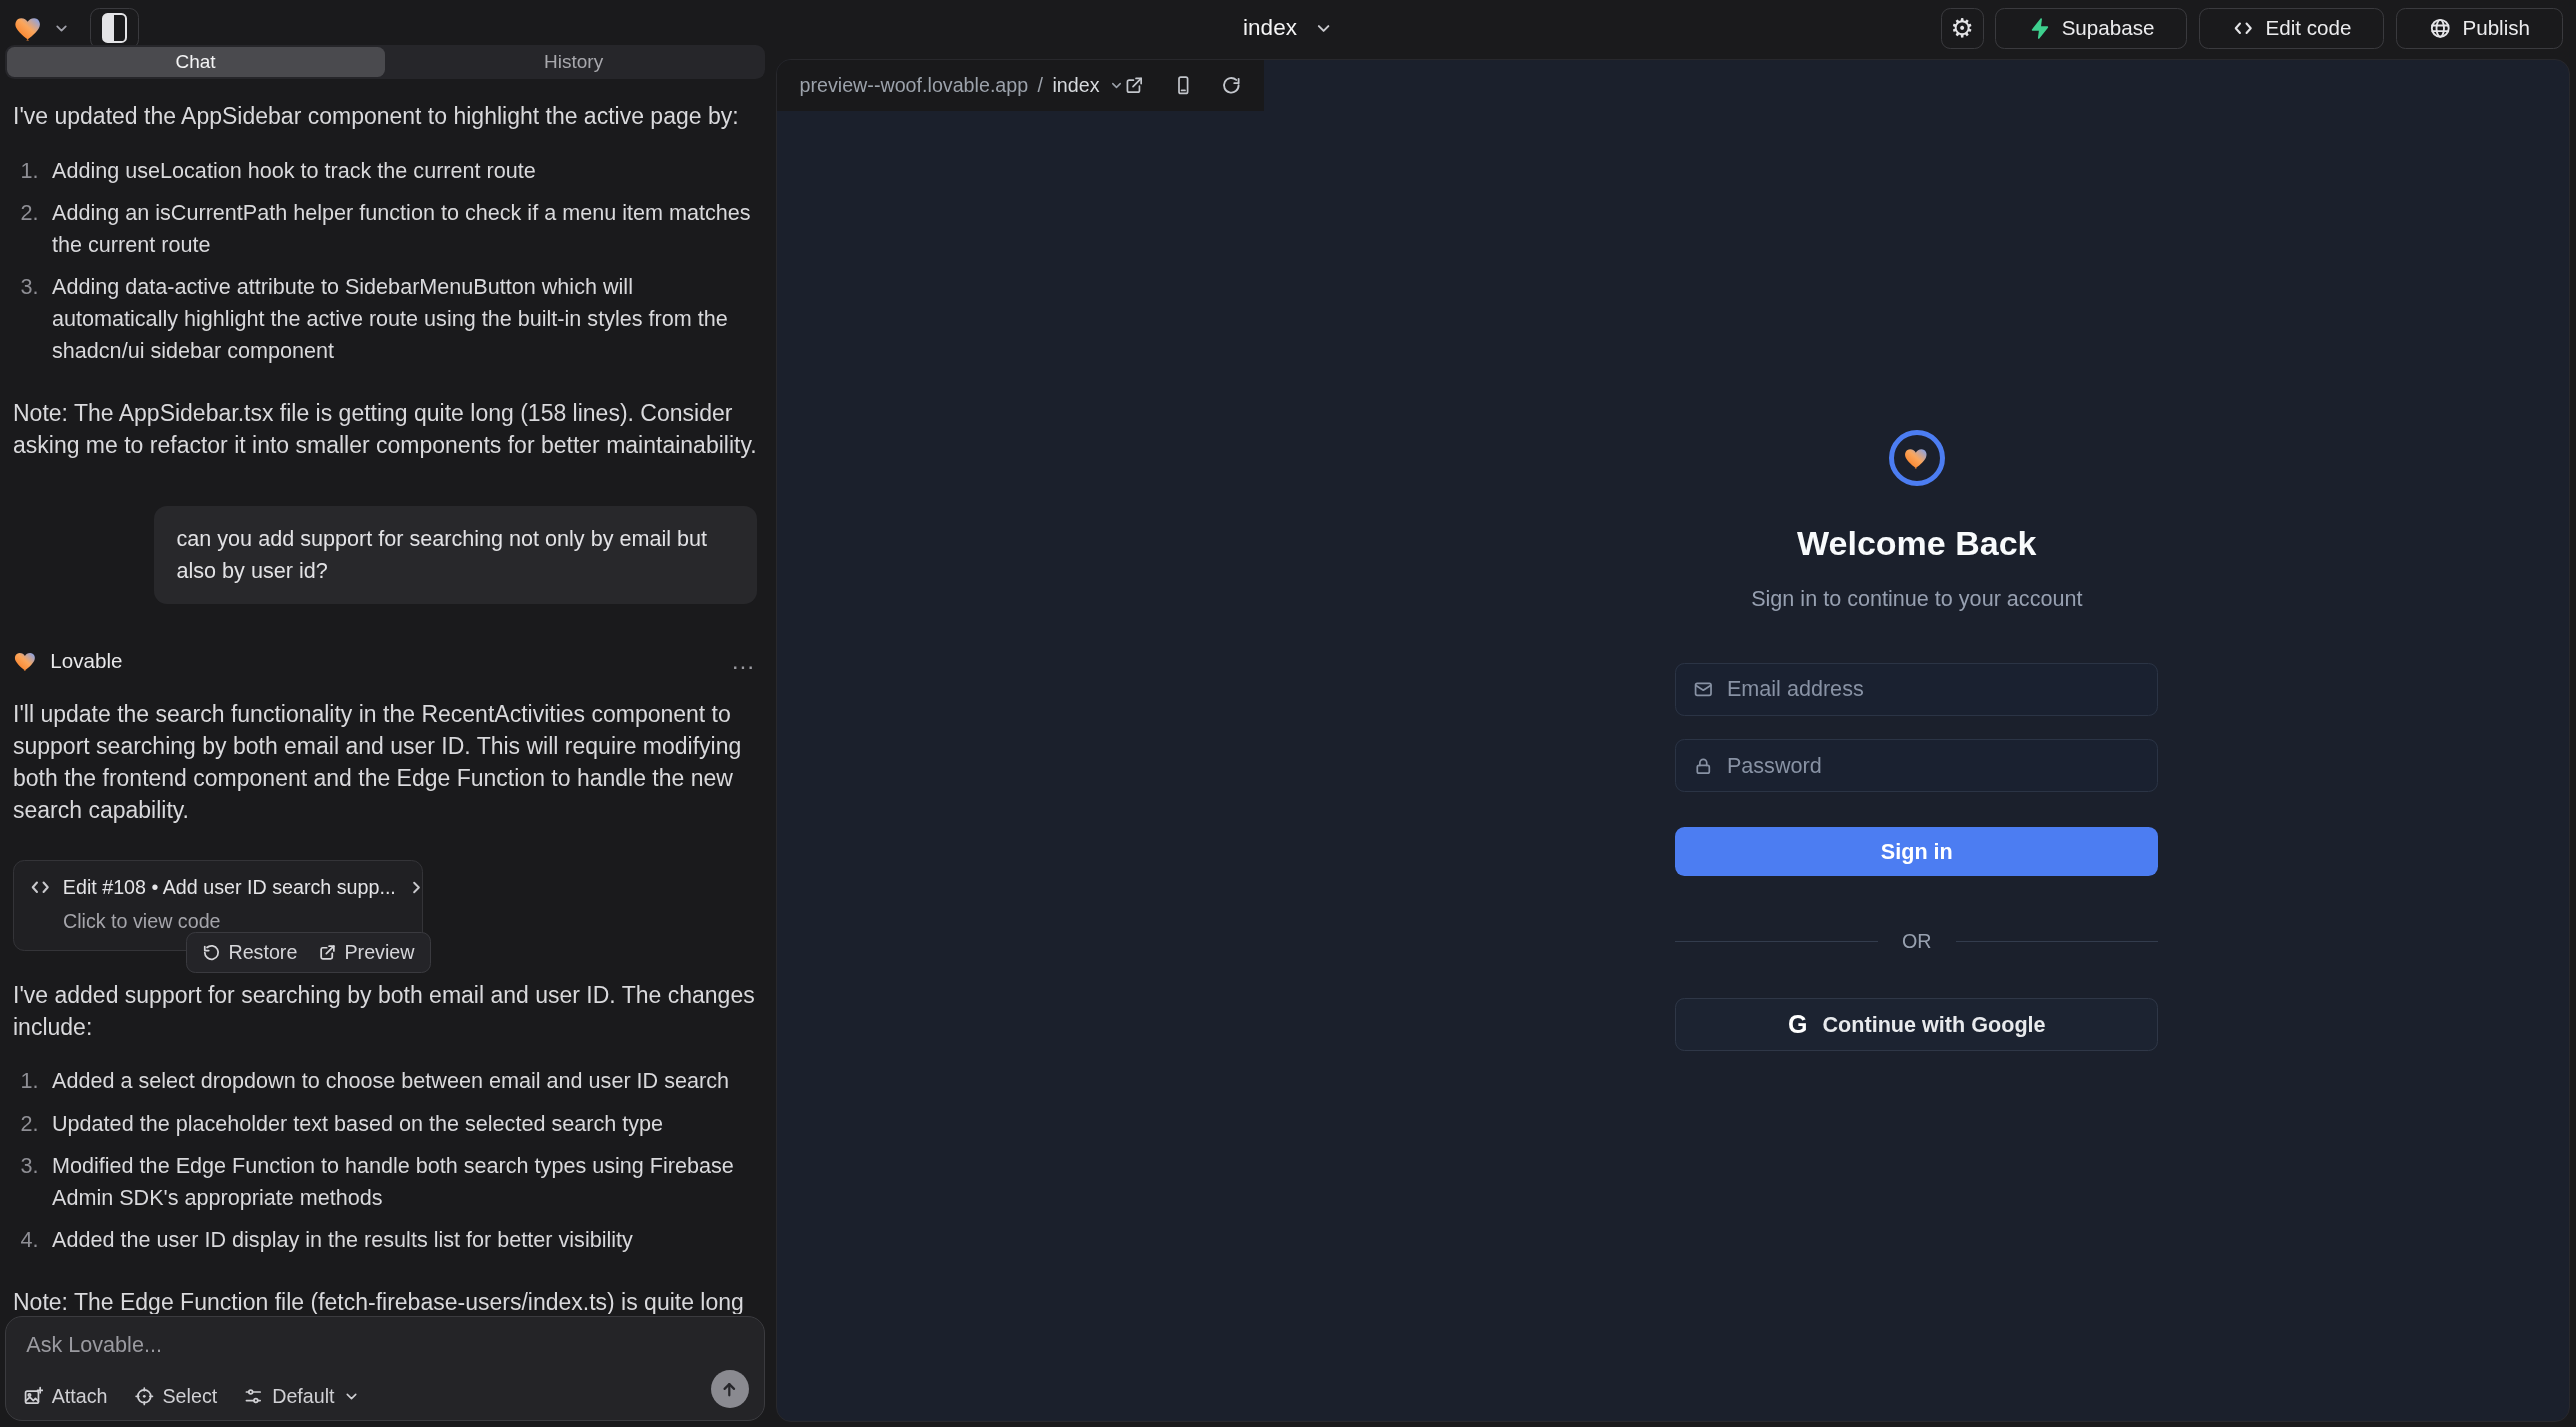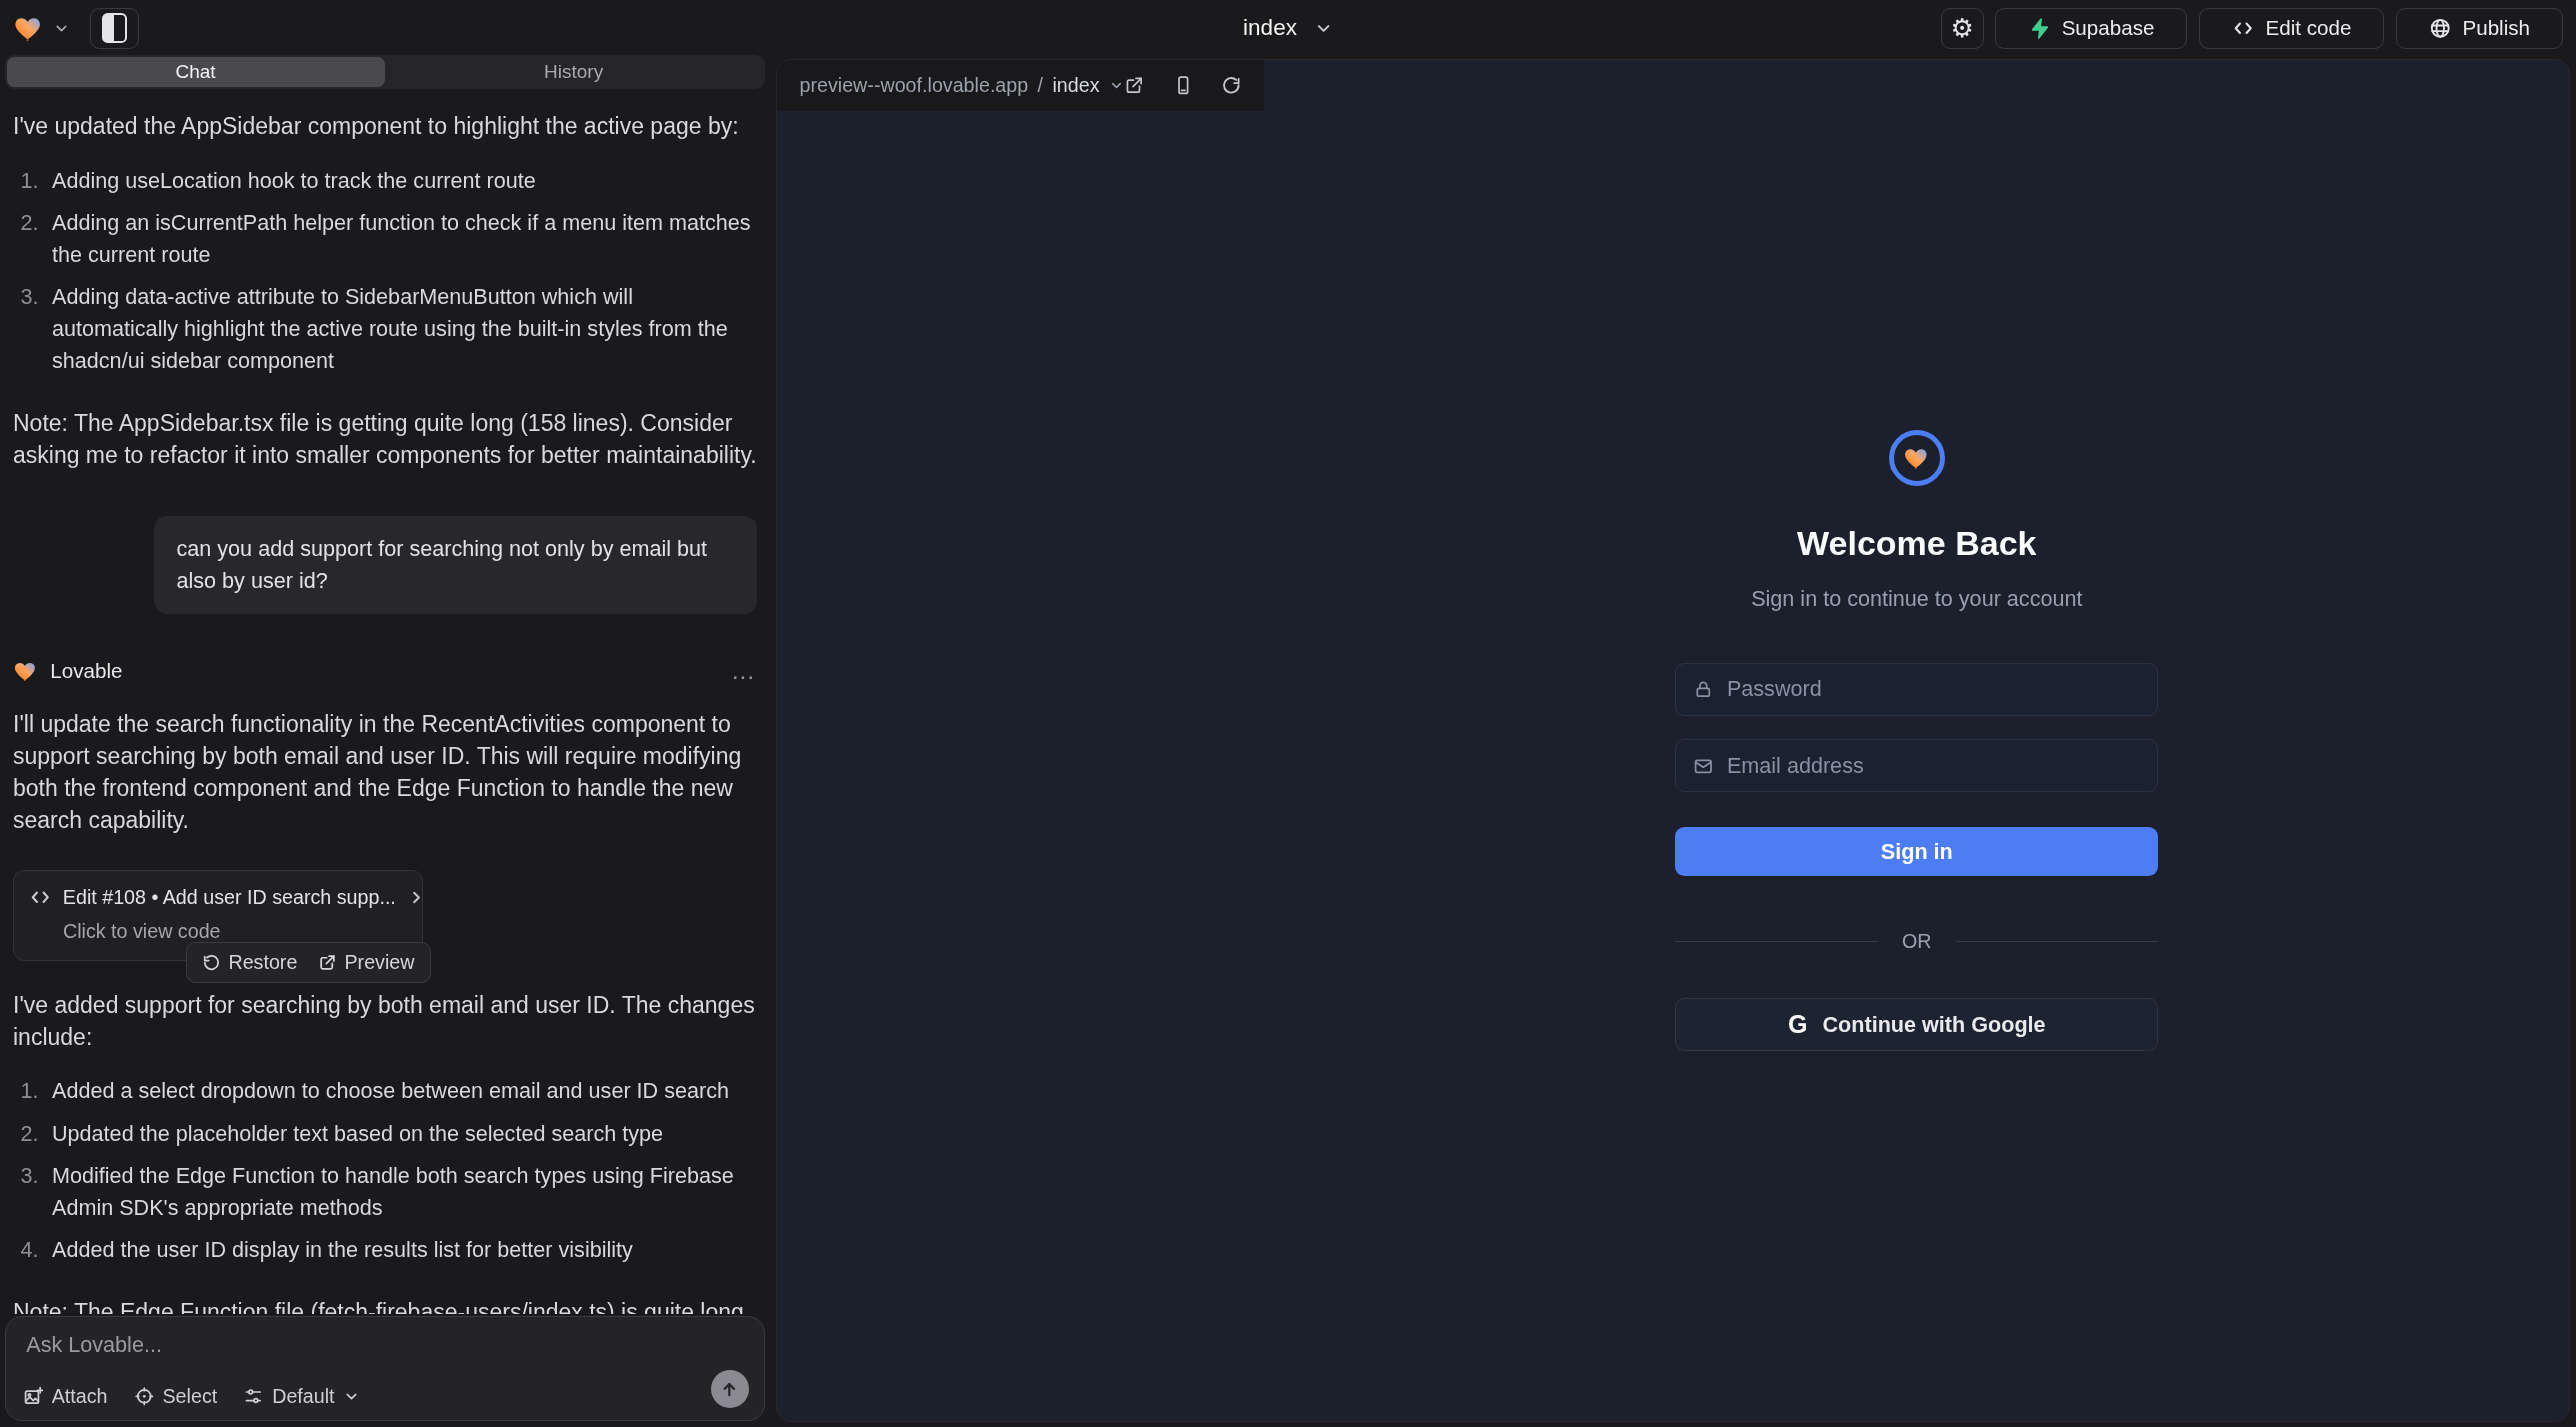"Chat" .chat-panel { top: 50px -> 40px }
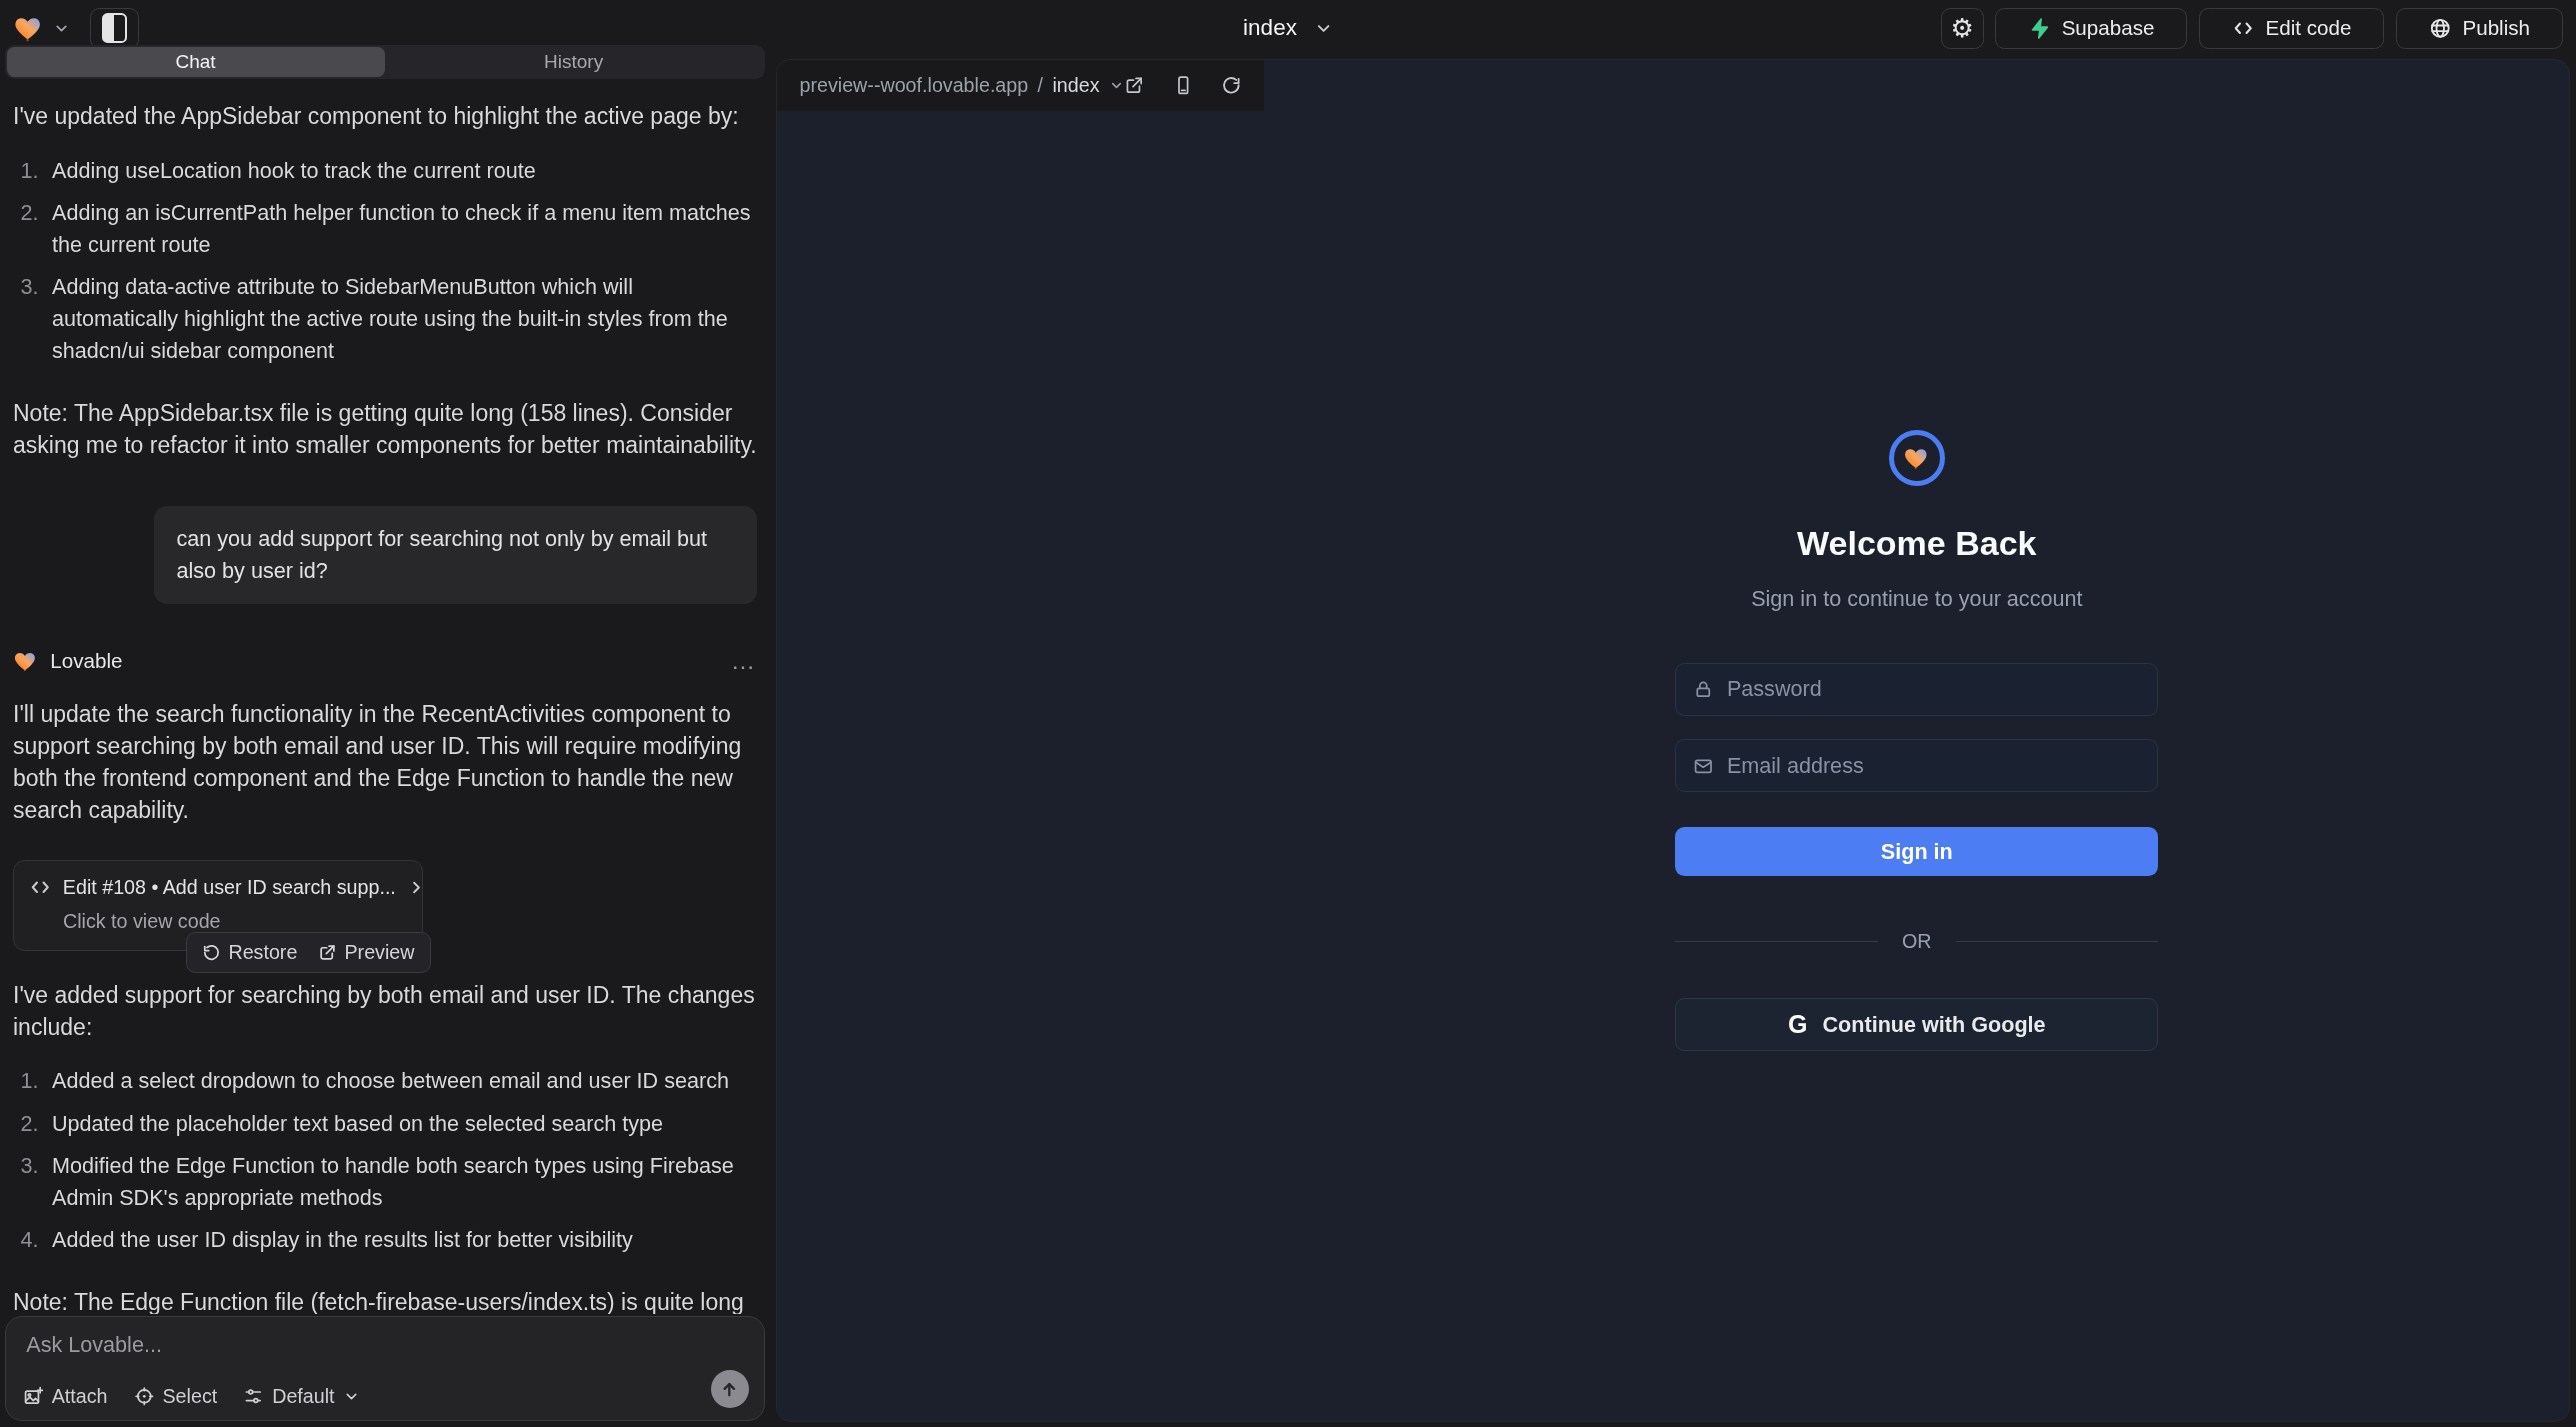"Password" div.field { order: before "Email address" -> after "Email address" }
